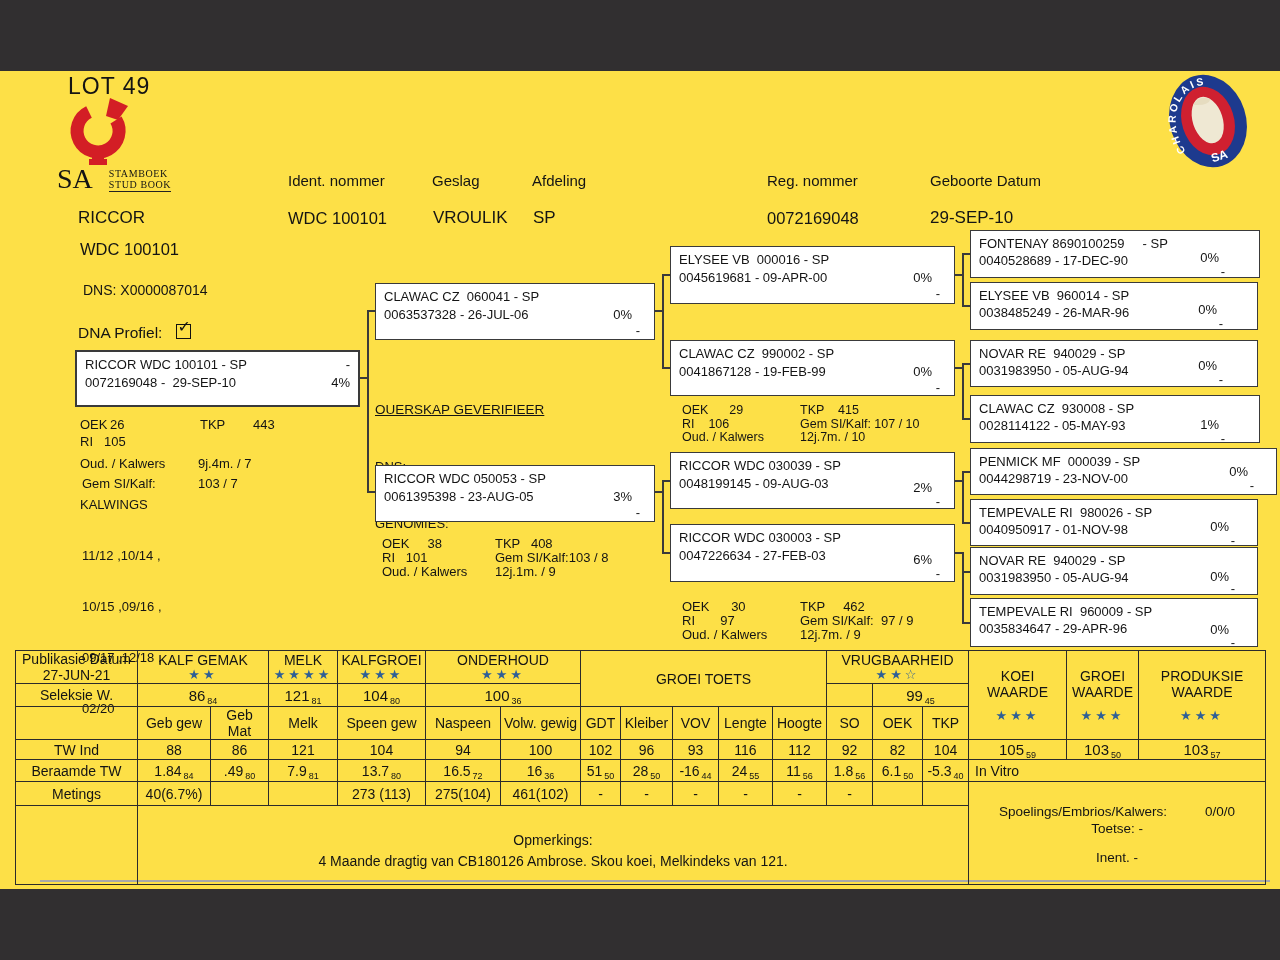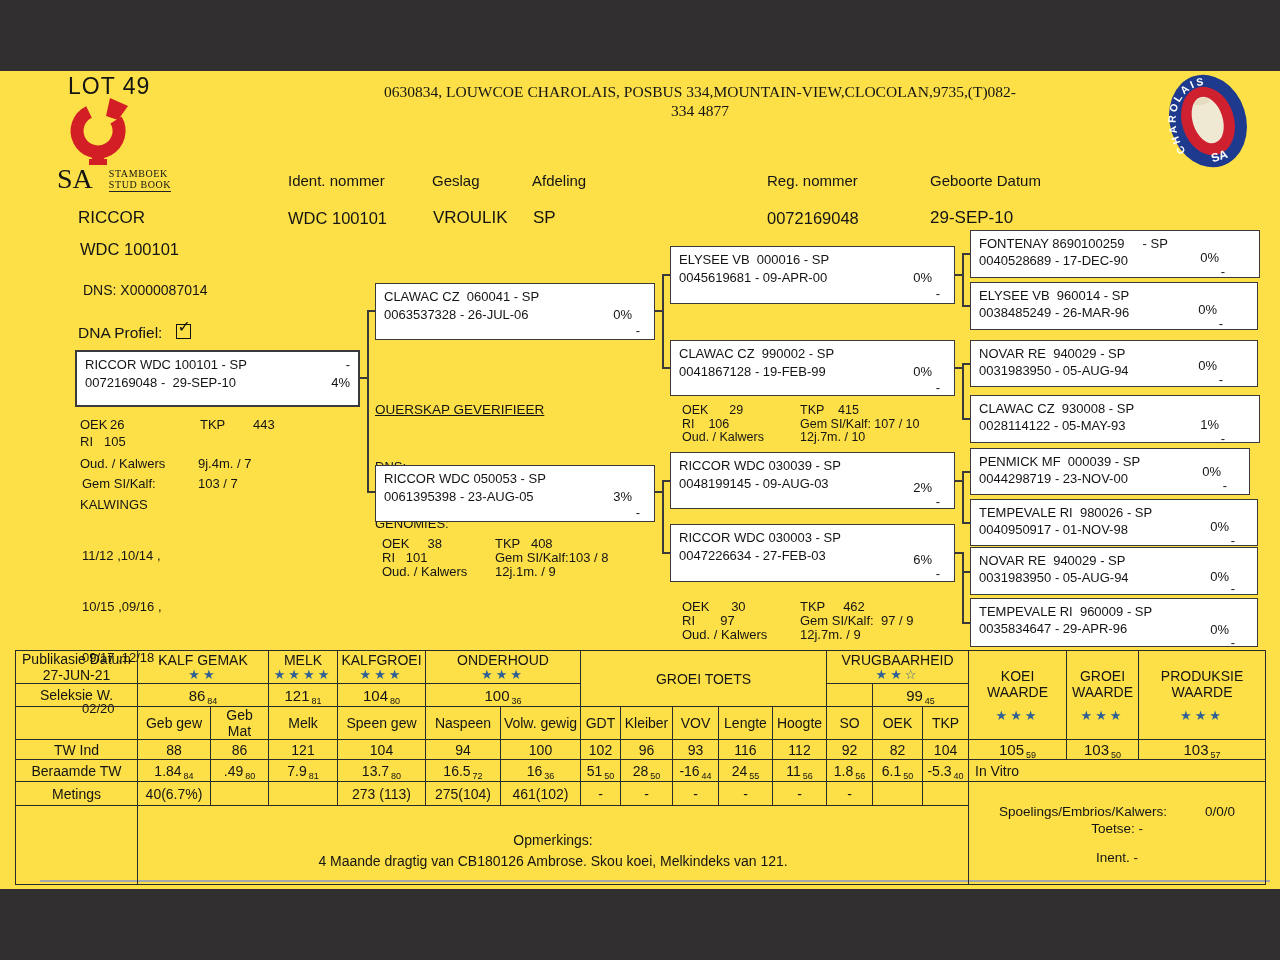"0630834, LOUWCOE CHAROLAIS, POSBUS" div.addr { html: <div> <div>0630834, LOUWCOE CHAROLAIS, POSBUS 334,MOUNTAIN-VIEW,CLOCOLAN,9735,(T)082-</div> <div>334 4877</div> </div> -> none }
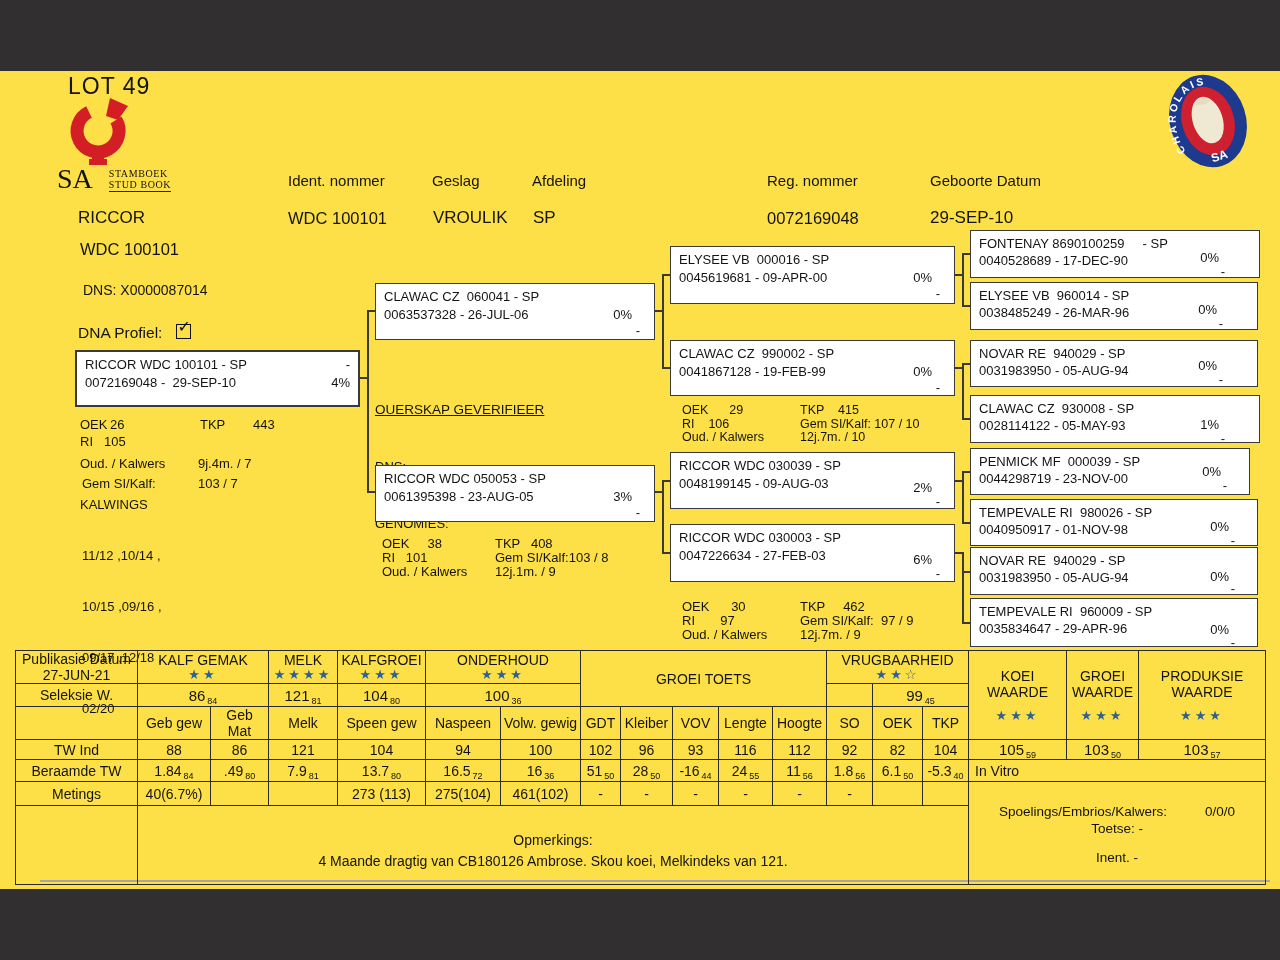"PENMICK MF 000039 - SP" div.pbox { width: 280px -> 307px }
